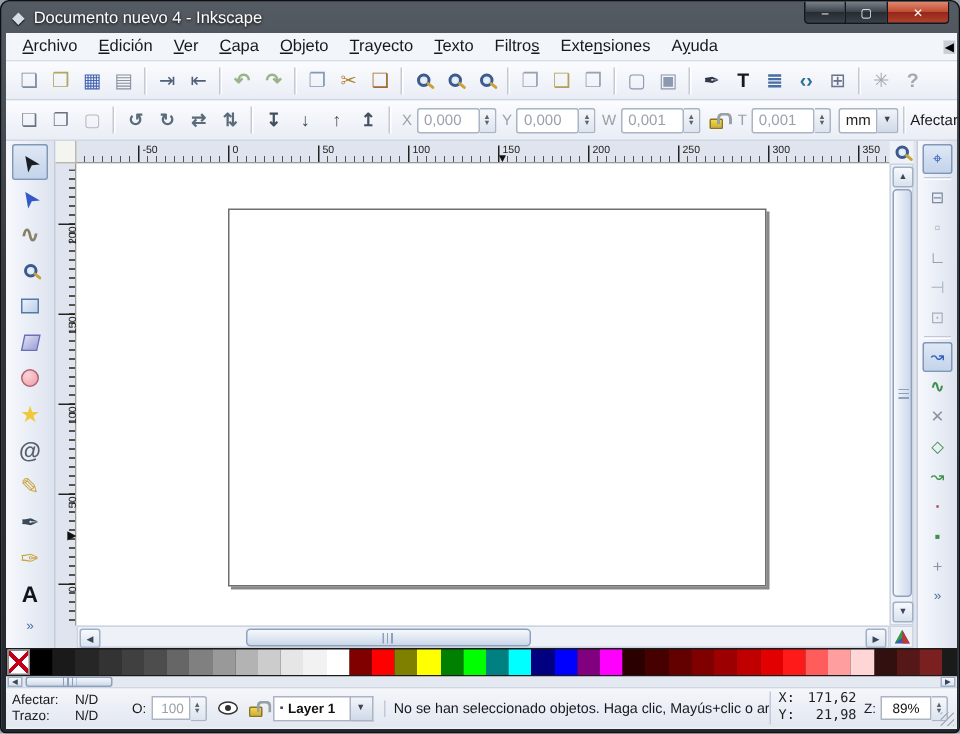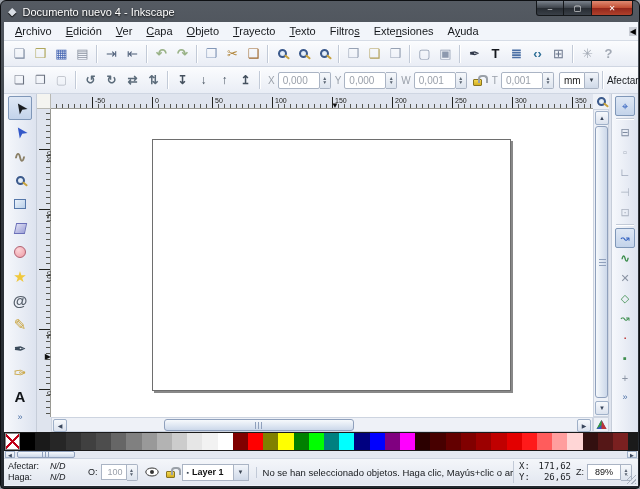"N/D" .fsvalue { font-style: italic -> none }
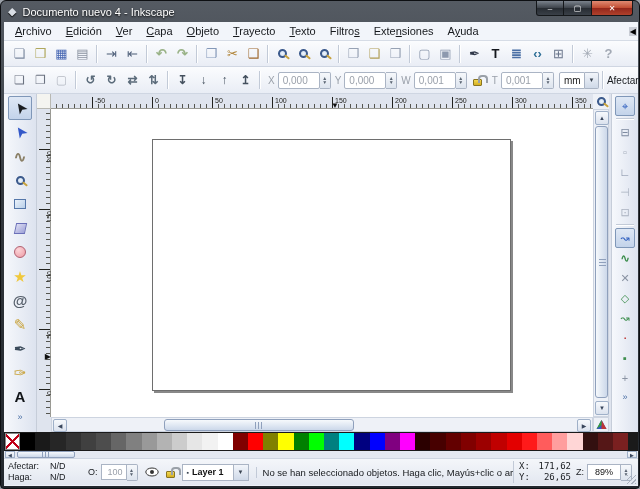"Haga:" span.fslabel { text: Haga -> Trazo }
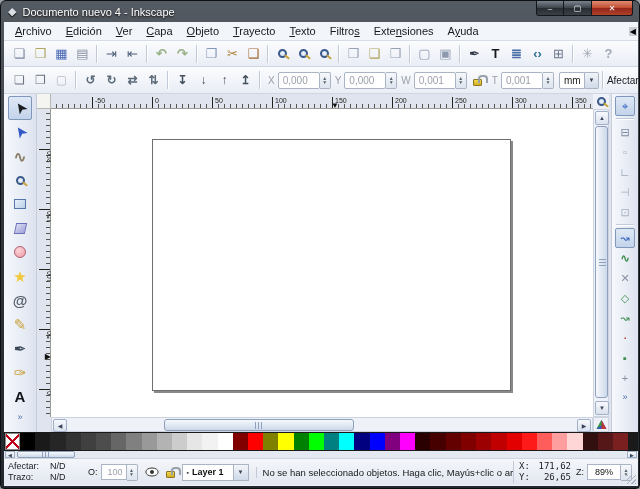"26,65" span { text: 26,65 -> 21,98 }
